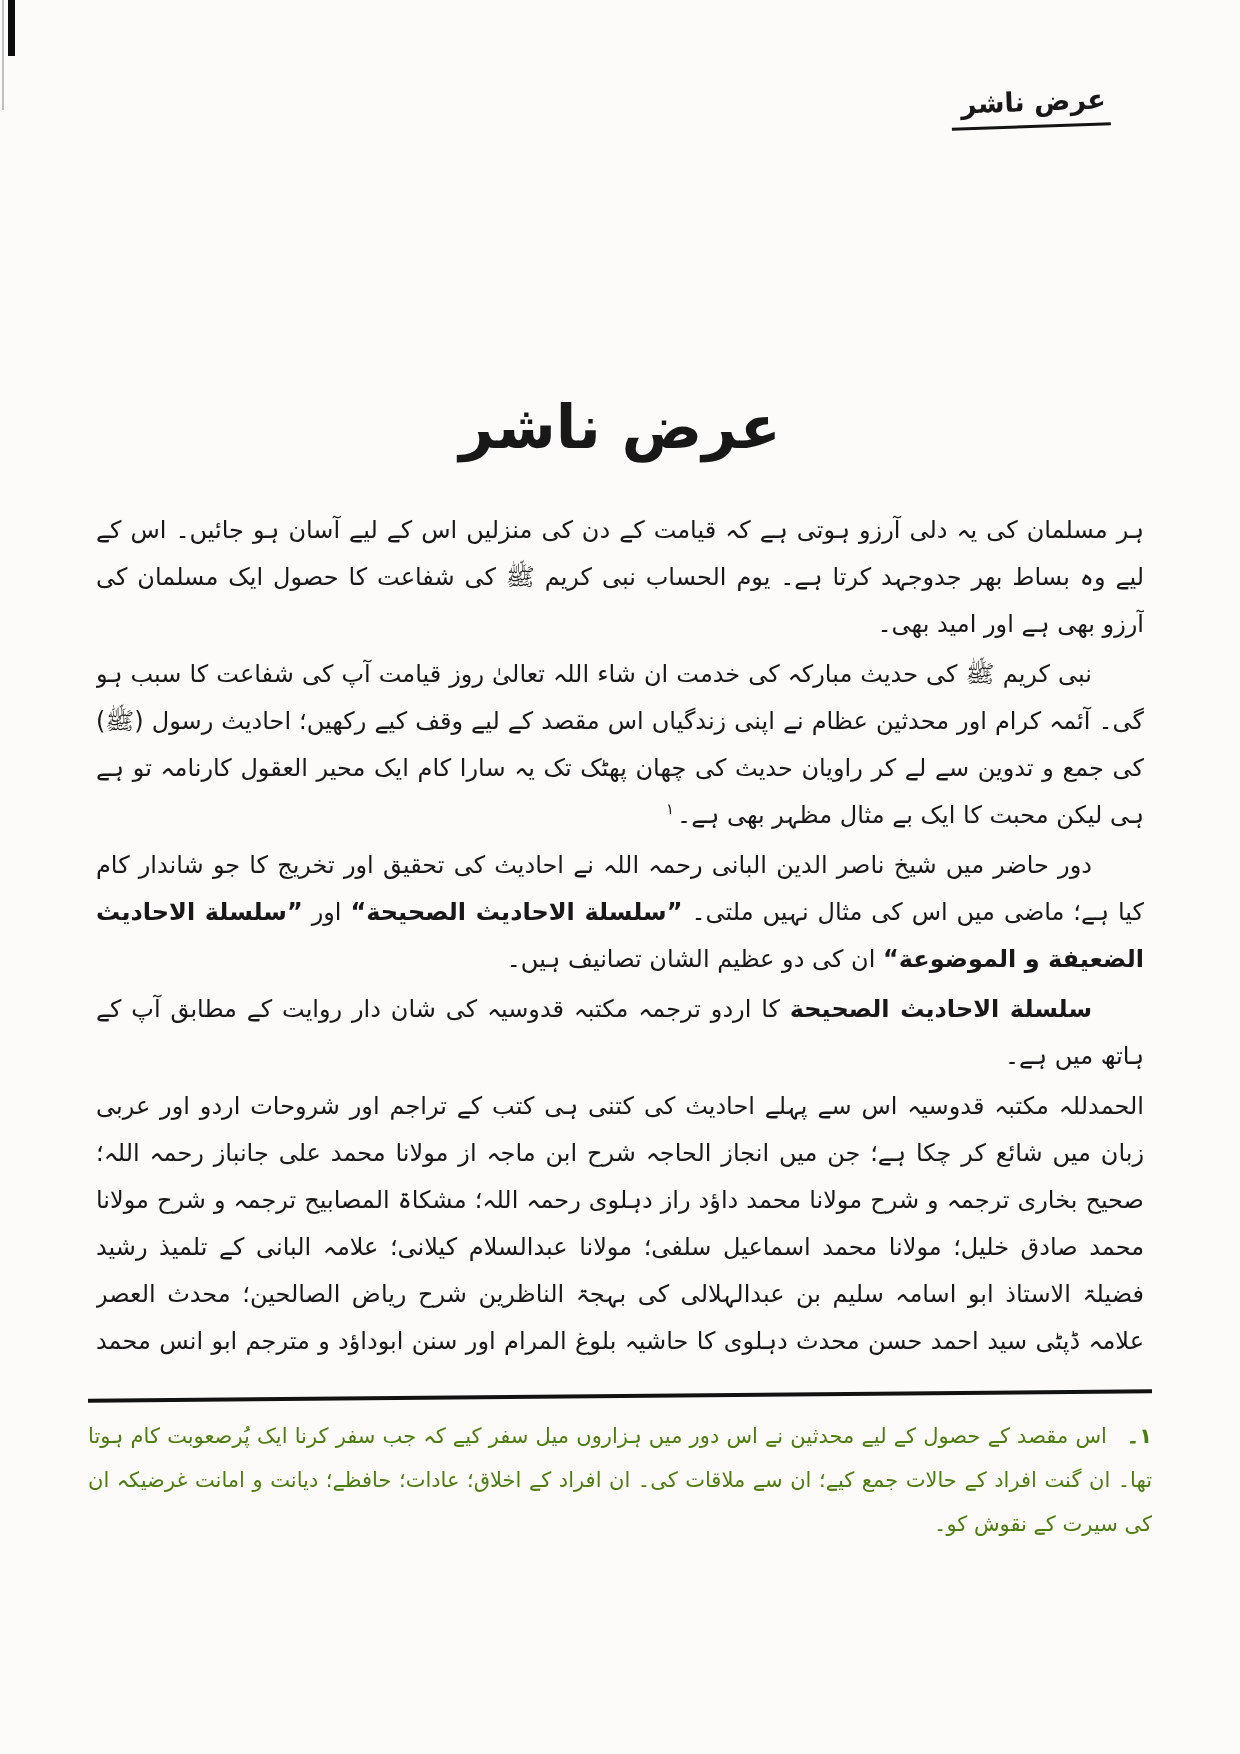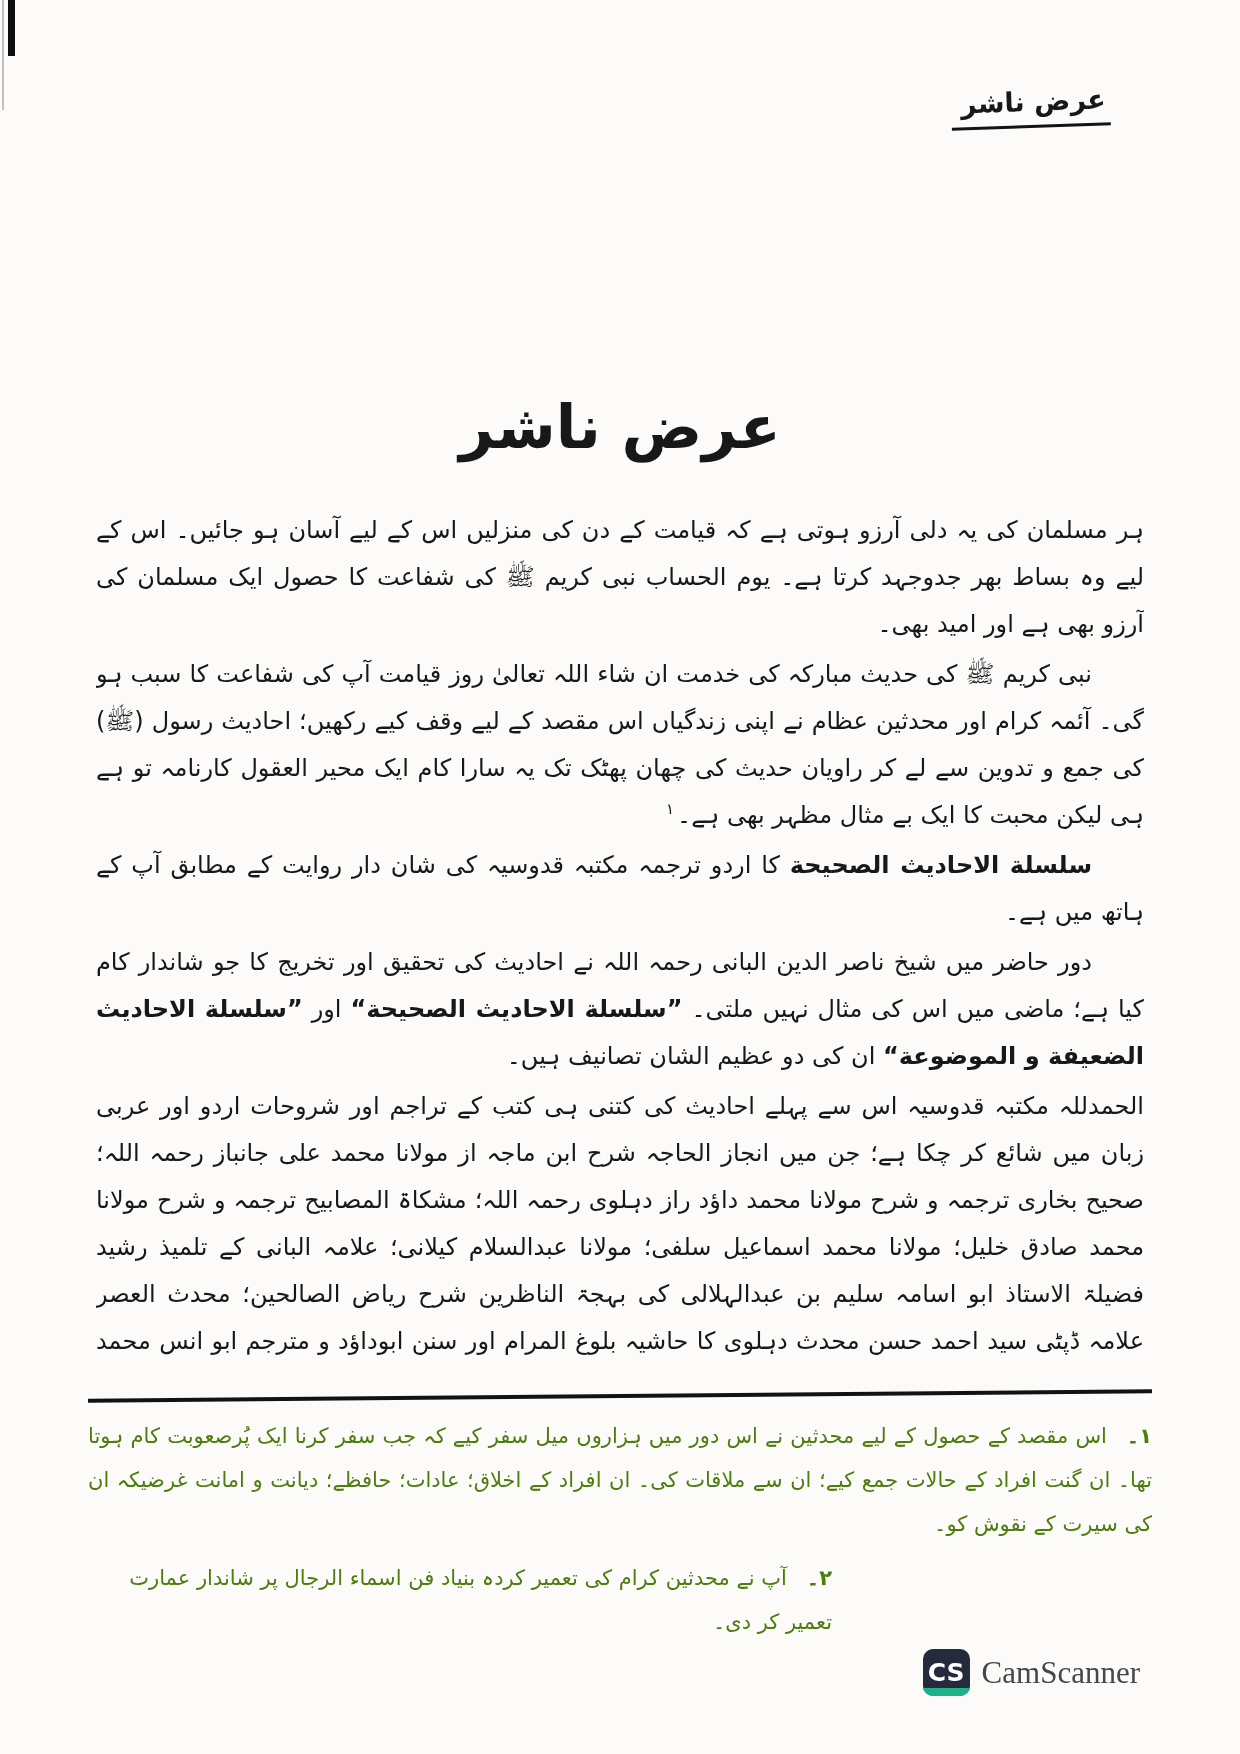"سلسلة الاحاديث الصحيحة کا اردو" p.para { order: before "دور حاضر میں شیخ ناصر" -> after "دور حاضر میں شیخ ناصر" }
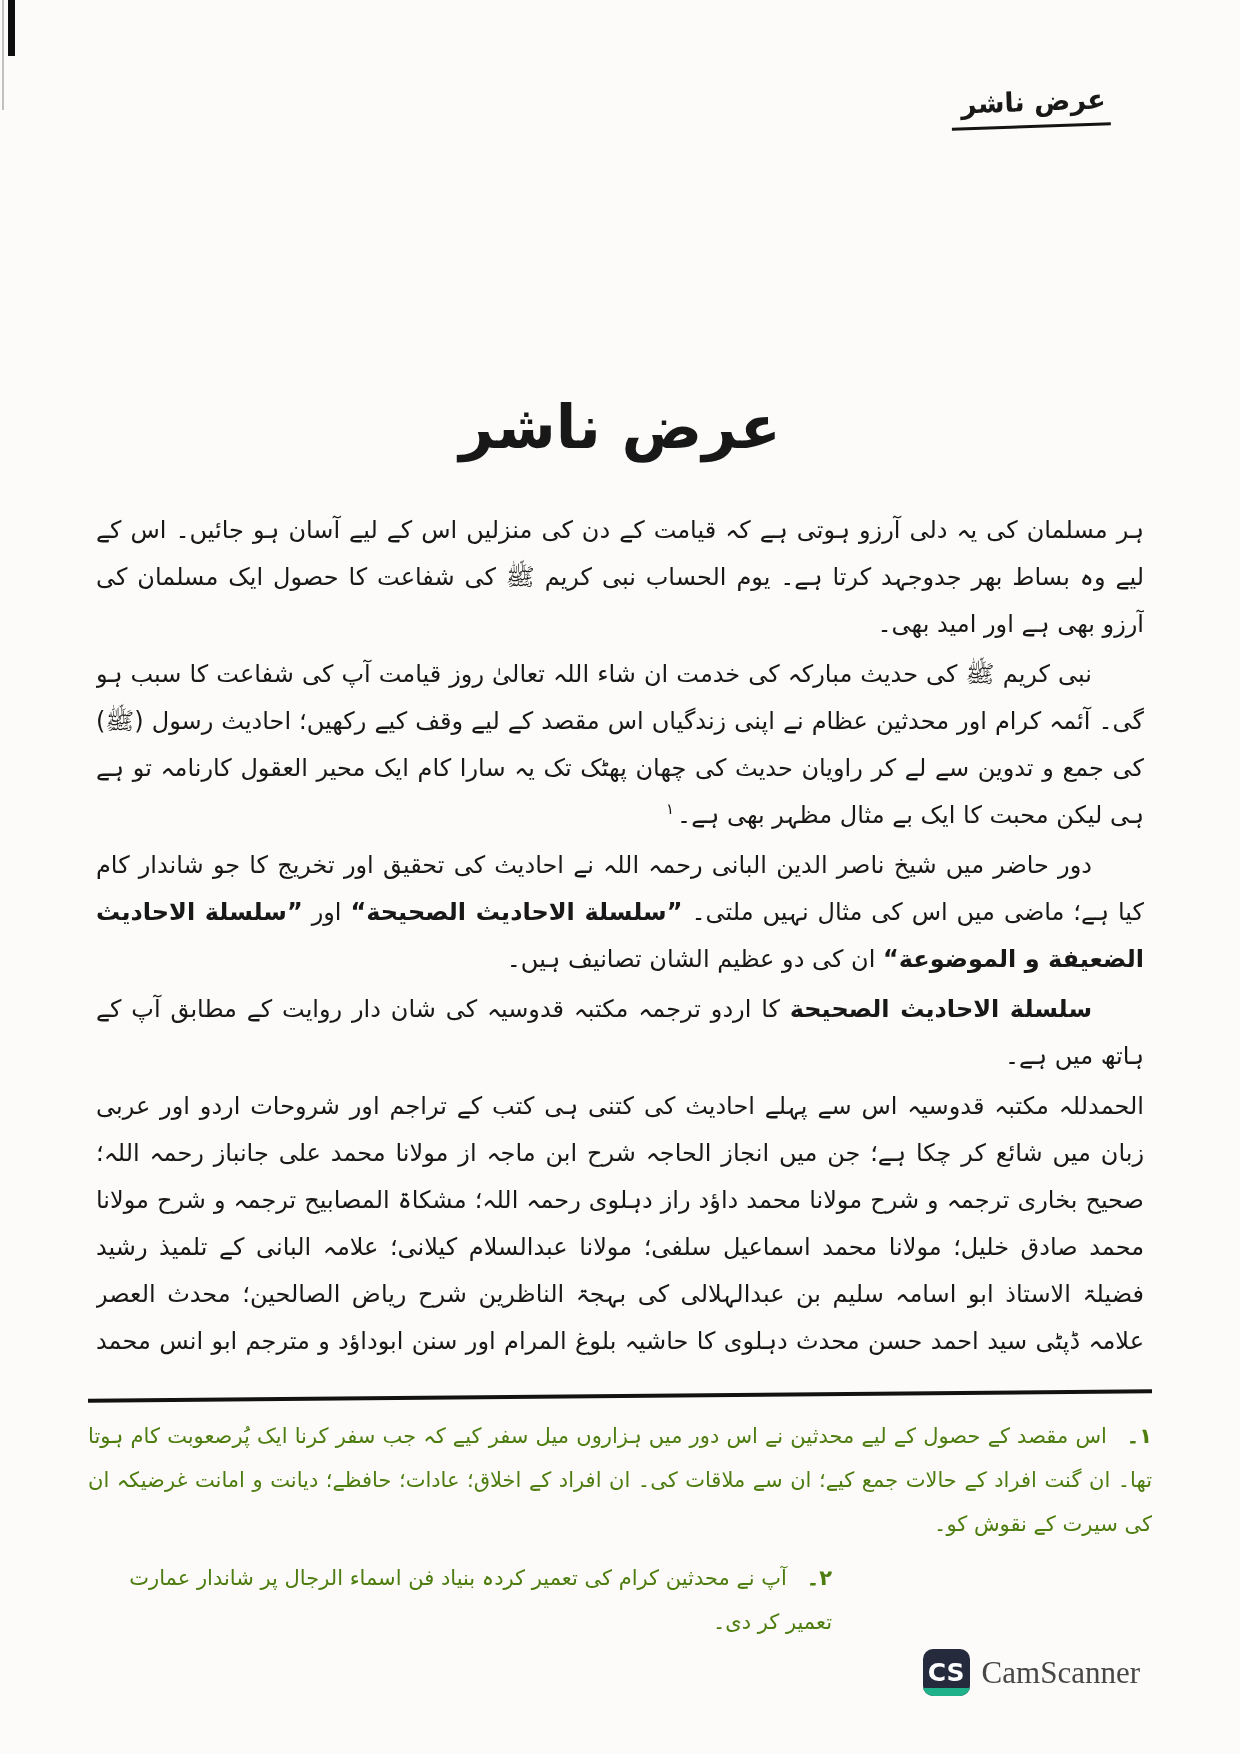"۲۔آپ نے محدثین کرام کی" div.footnote { html: <div> <span>۲۔</span><span>آپ نے محدثین کرام کی تعمیر کردہ بنیاد فن اسماء الرجال پر شاندار عمارت تعمیر کر دی۔</span> </div> -> none }
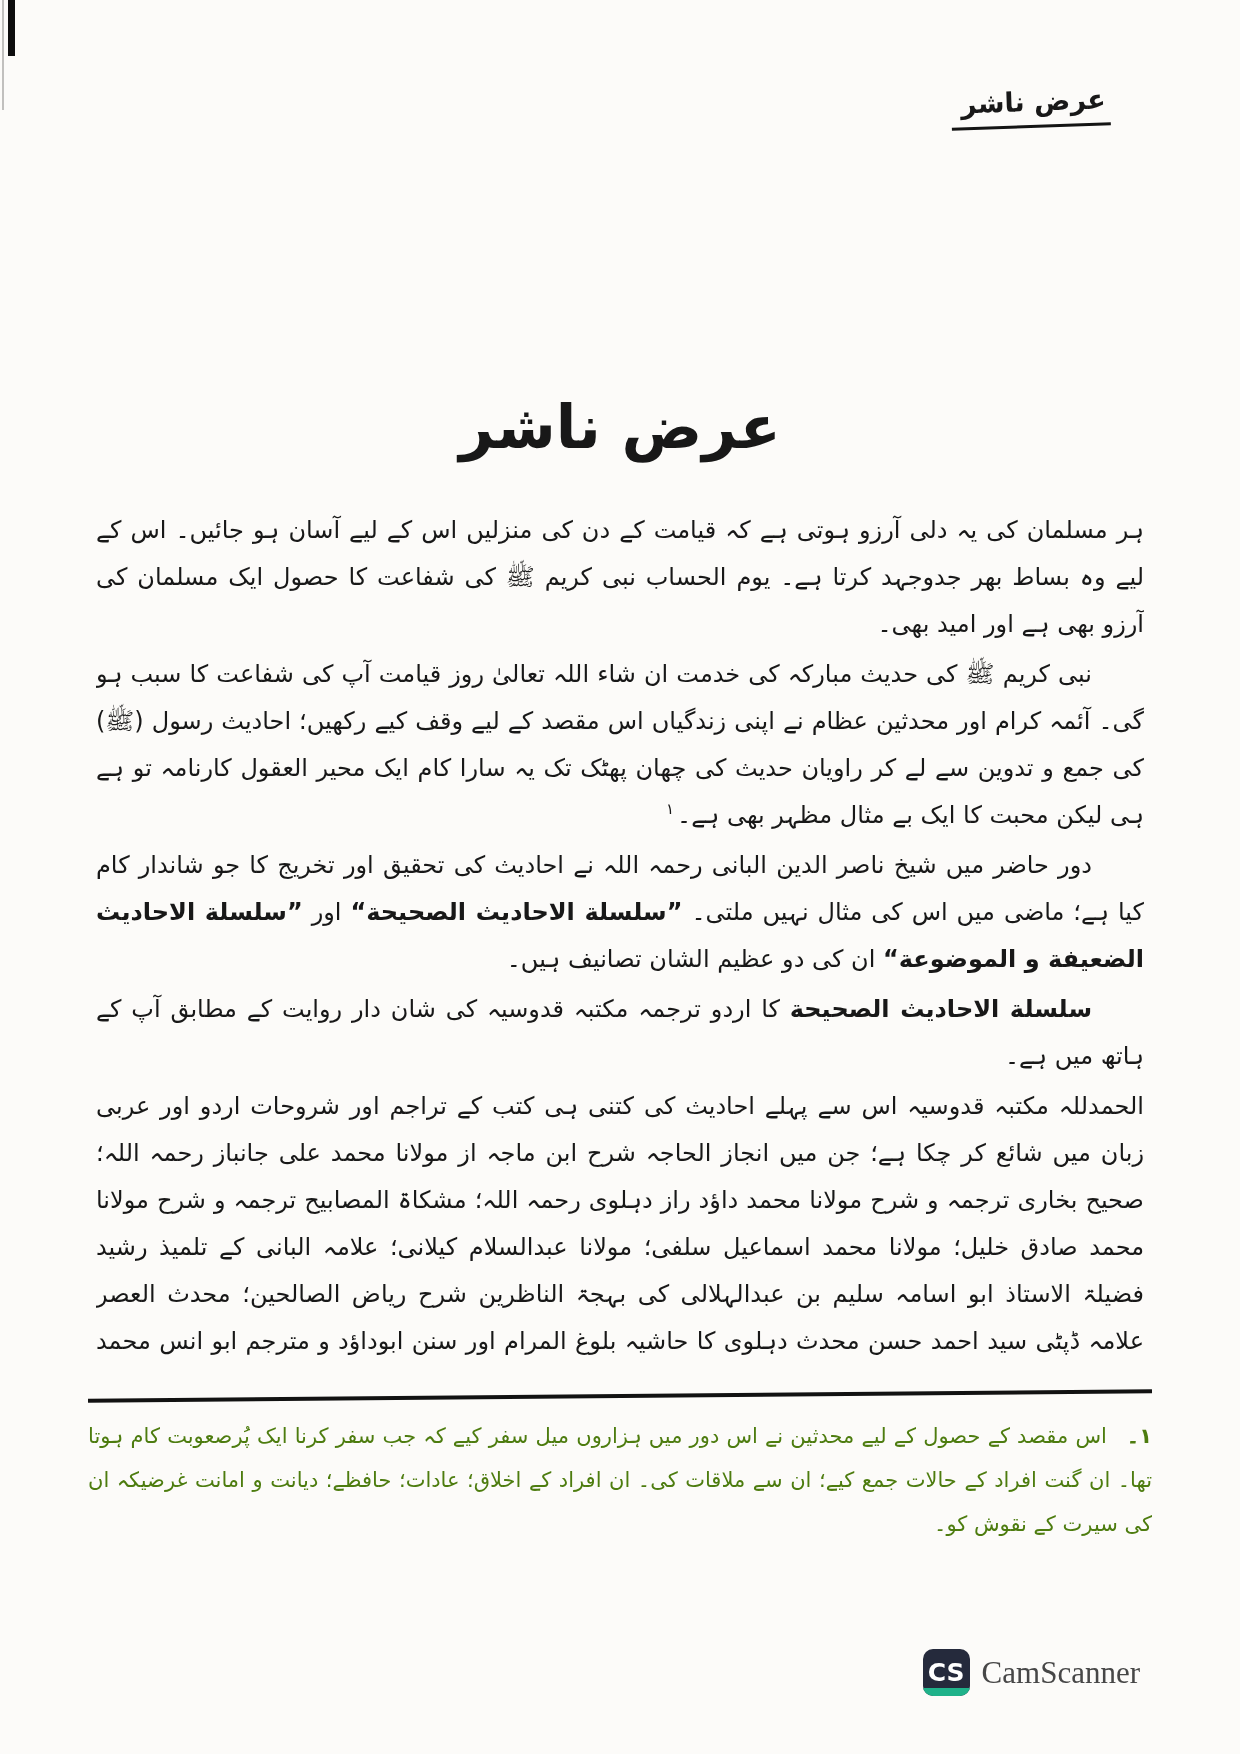"CS" div.cs-badge { html: <div> <div> <span>CS</span> <div></div> </div> <span>CamScanner</span> </div> -> none }
